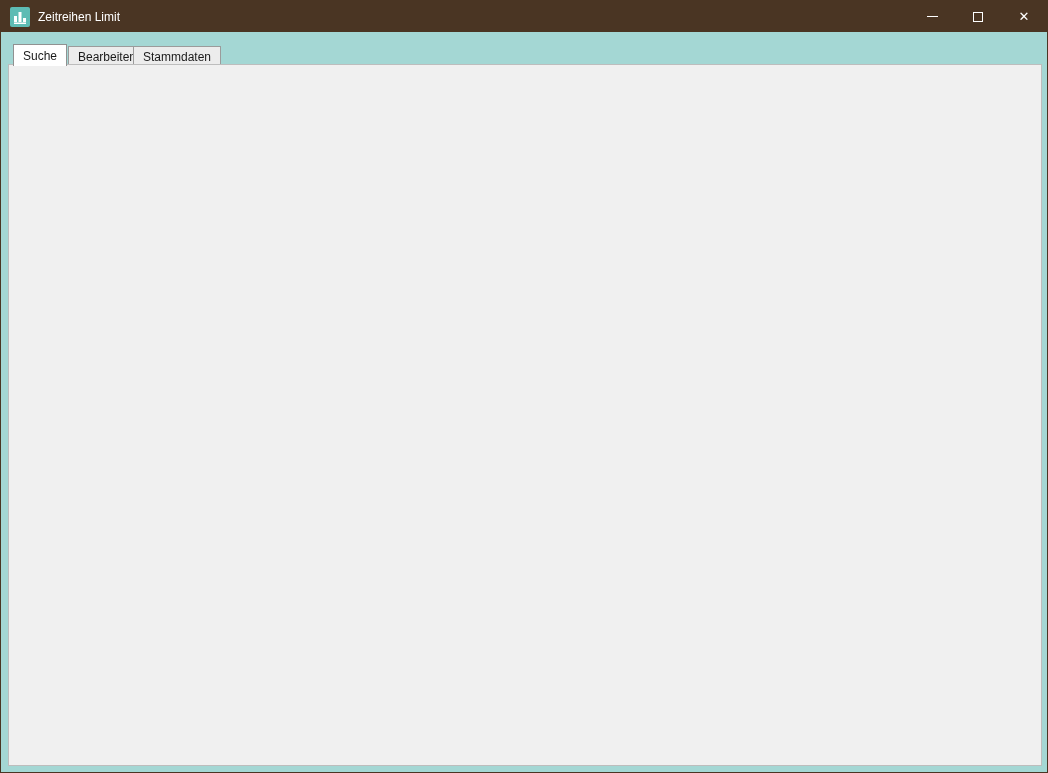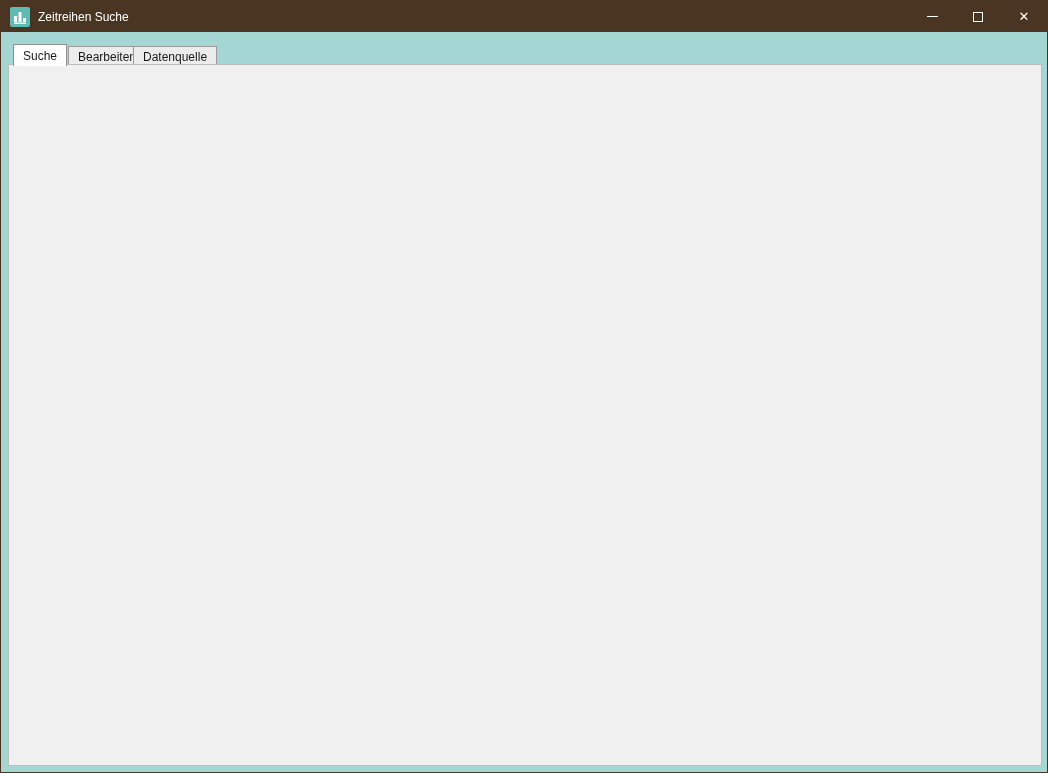"Zeitreihen Suche" span.title-text { text: Suche -> Limit }
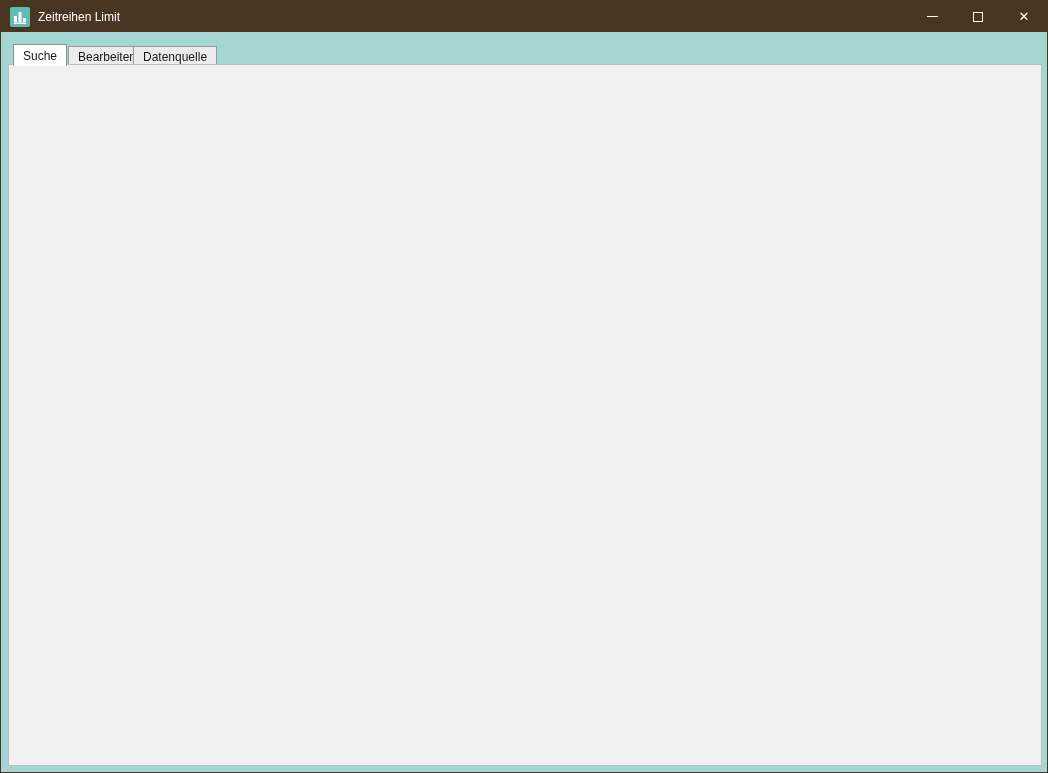"Datenquelle" span.tab { text: Datenquelle -> Stammdaten }
